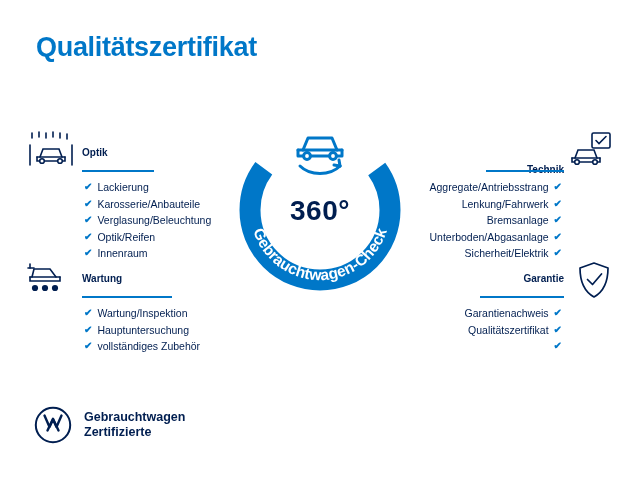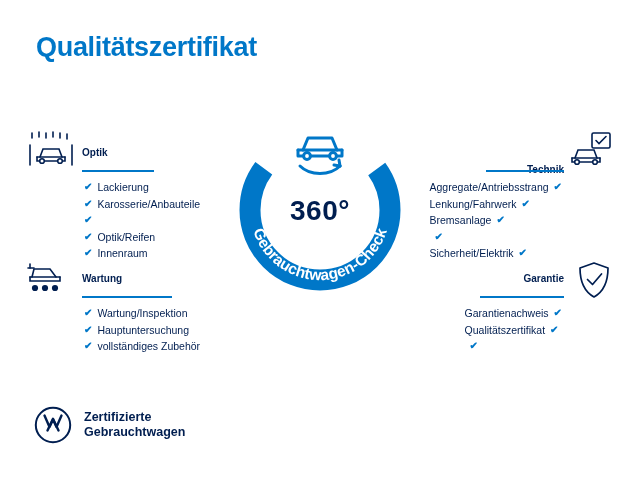"Aggregate/Antriebsstrang" .list.right .row { justify-content: flex-start -> flex-end }
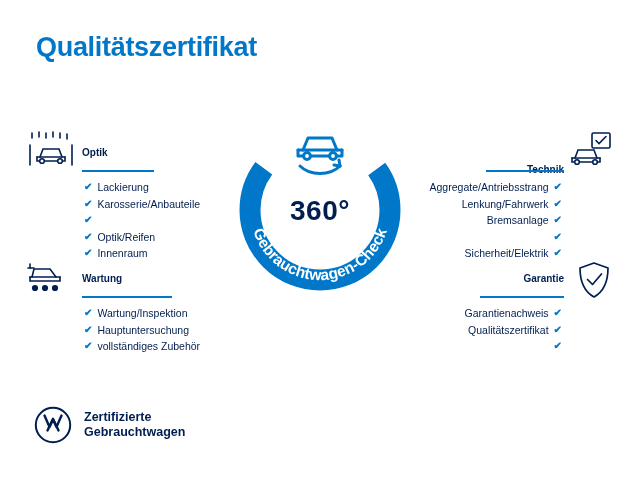"Verglasung/Beleuchtung" span { html: none -> <span>Verglasung/Beleuchtung</span> }
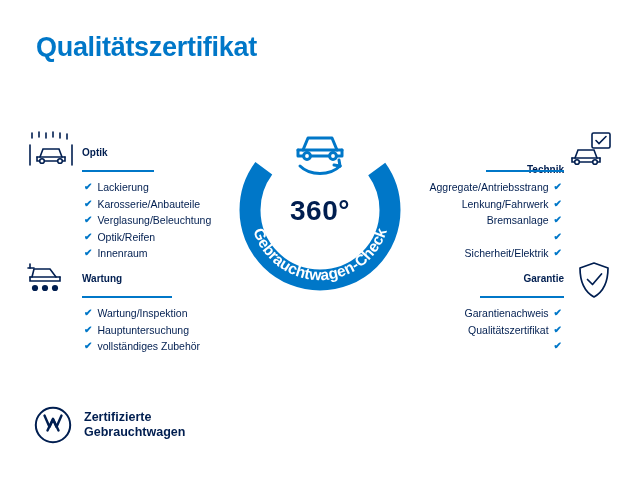"Unterboden/Abgasanlage" span { html: none -> <span>Unterboden/Abgasanlage</span> }
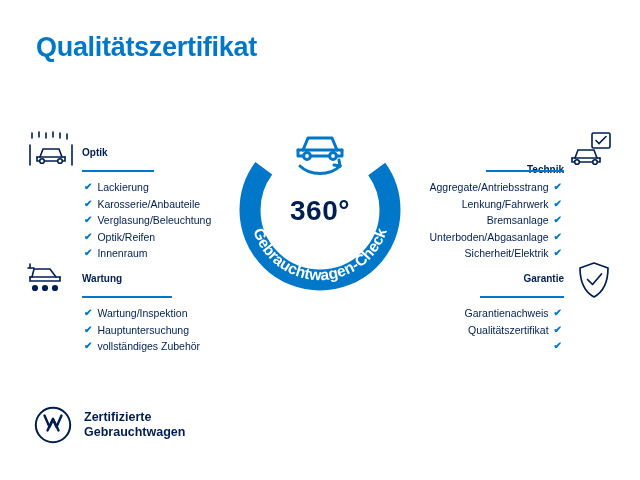"Zertifizierte" div { order: before "Gebrauchtwagen" -> after "Gebrauchtwagen" }
